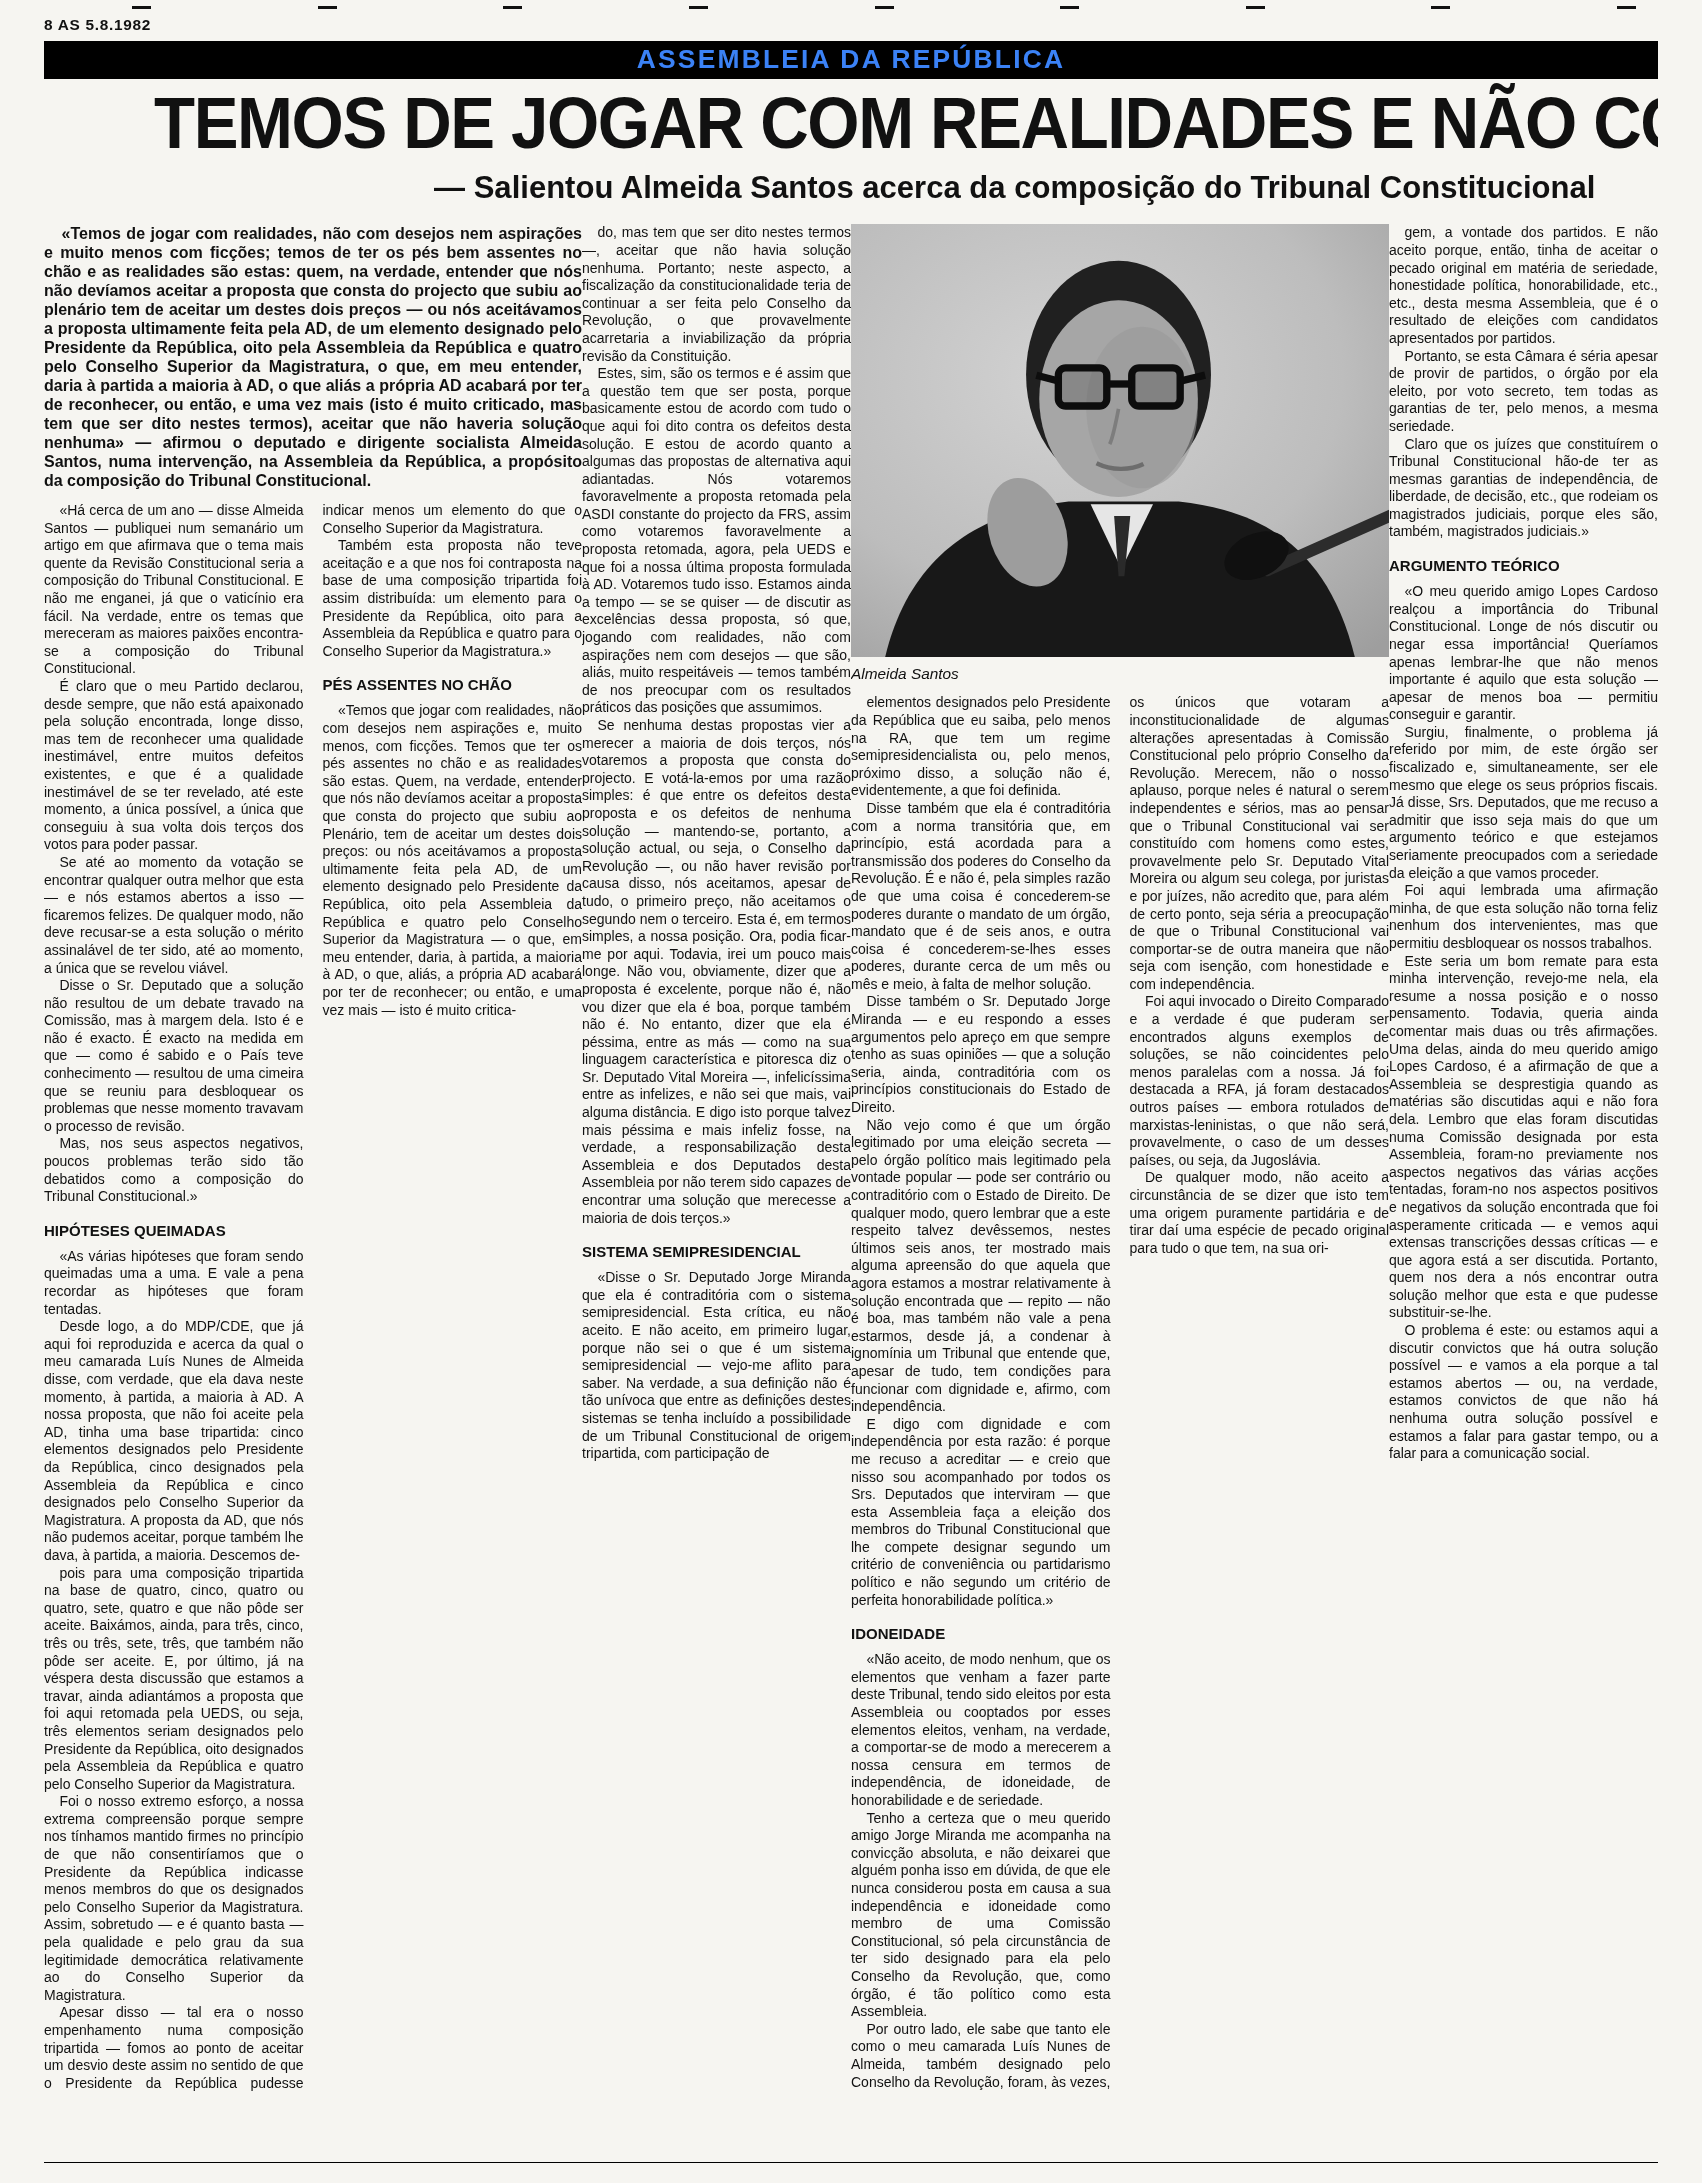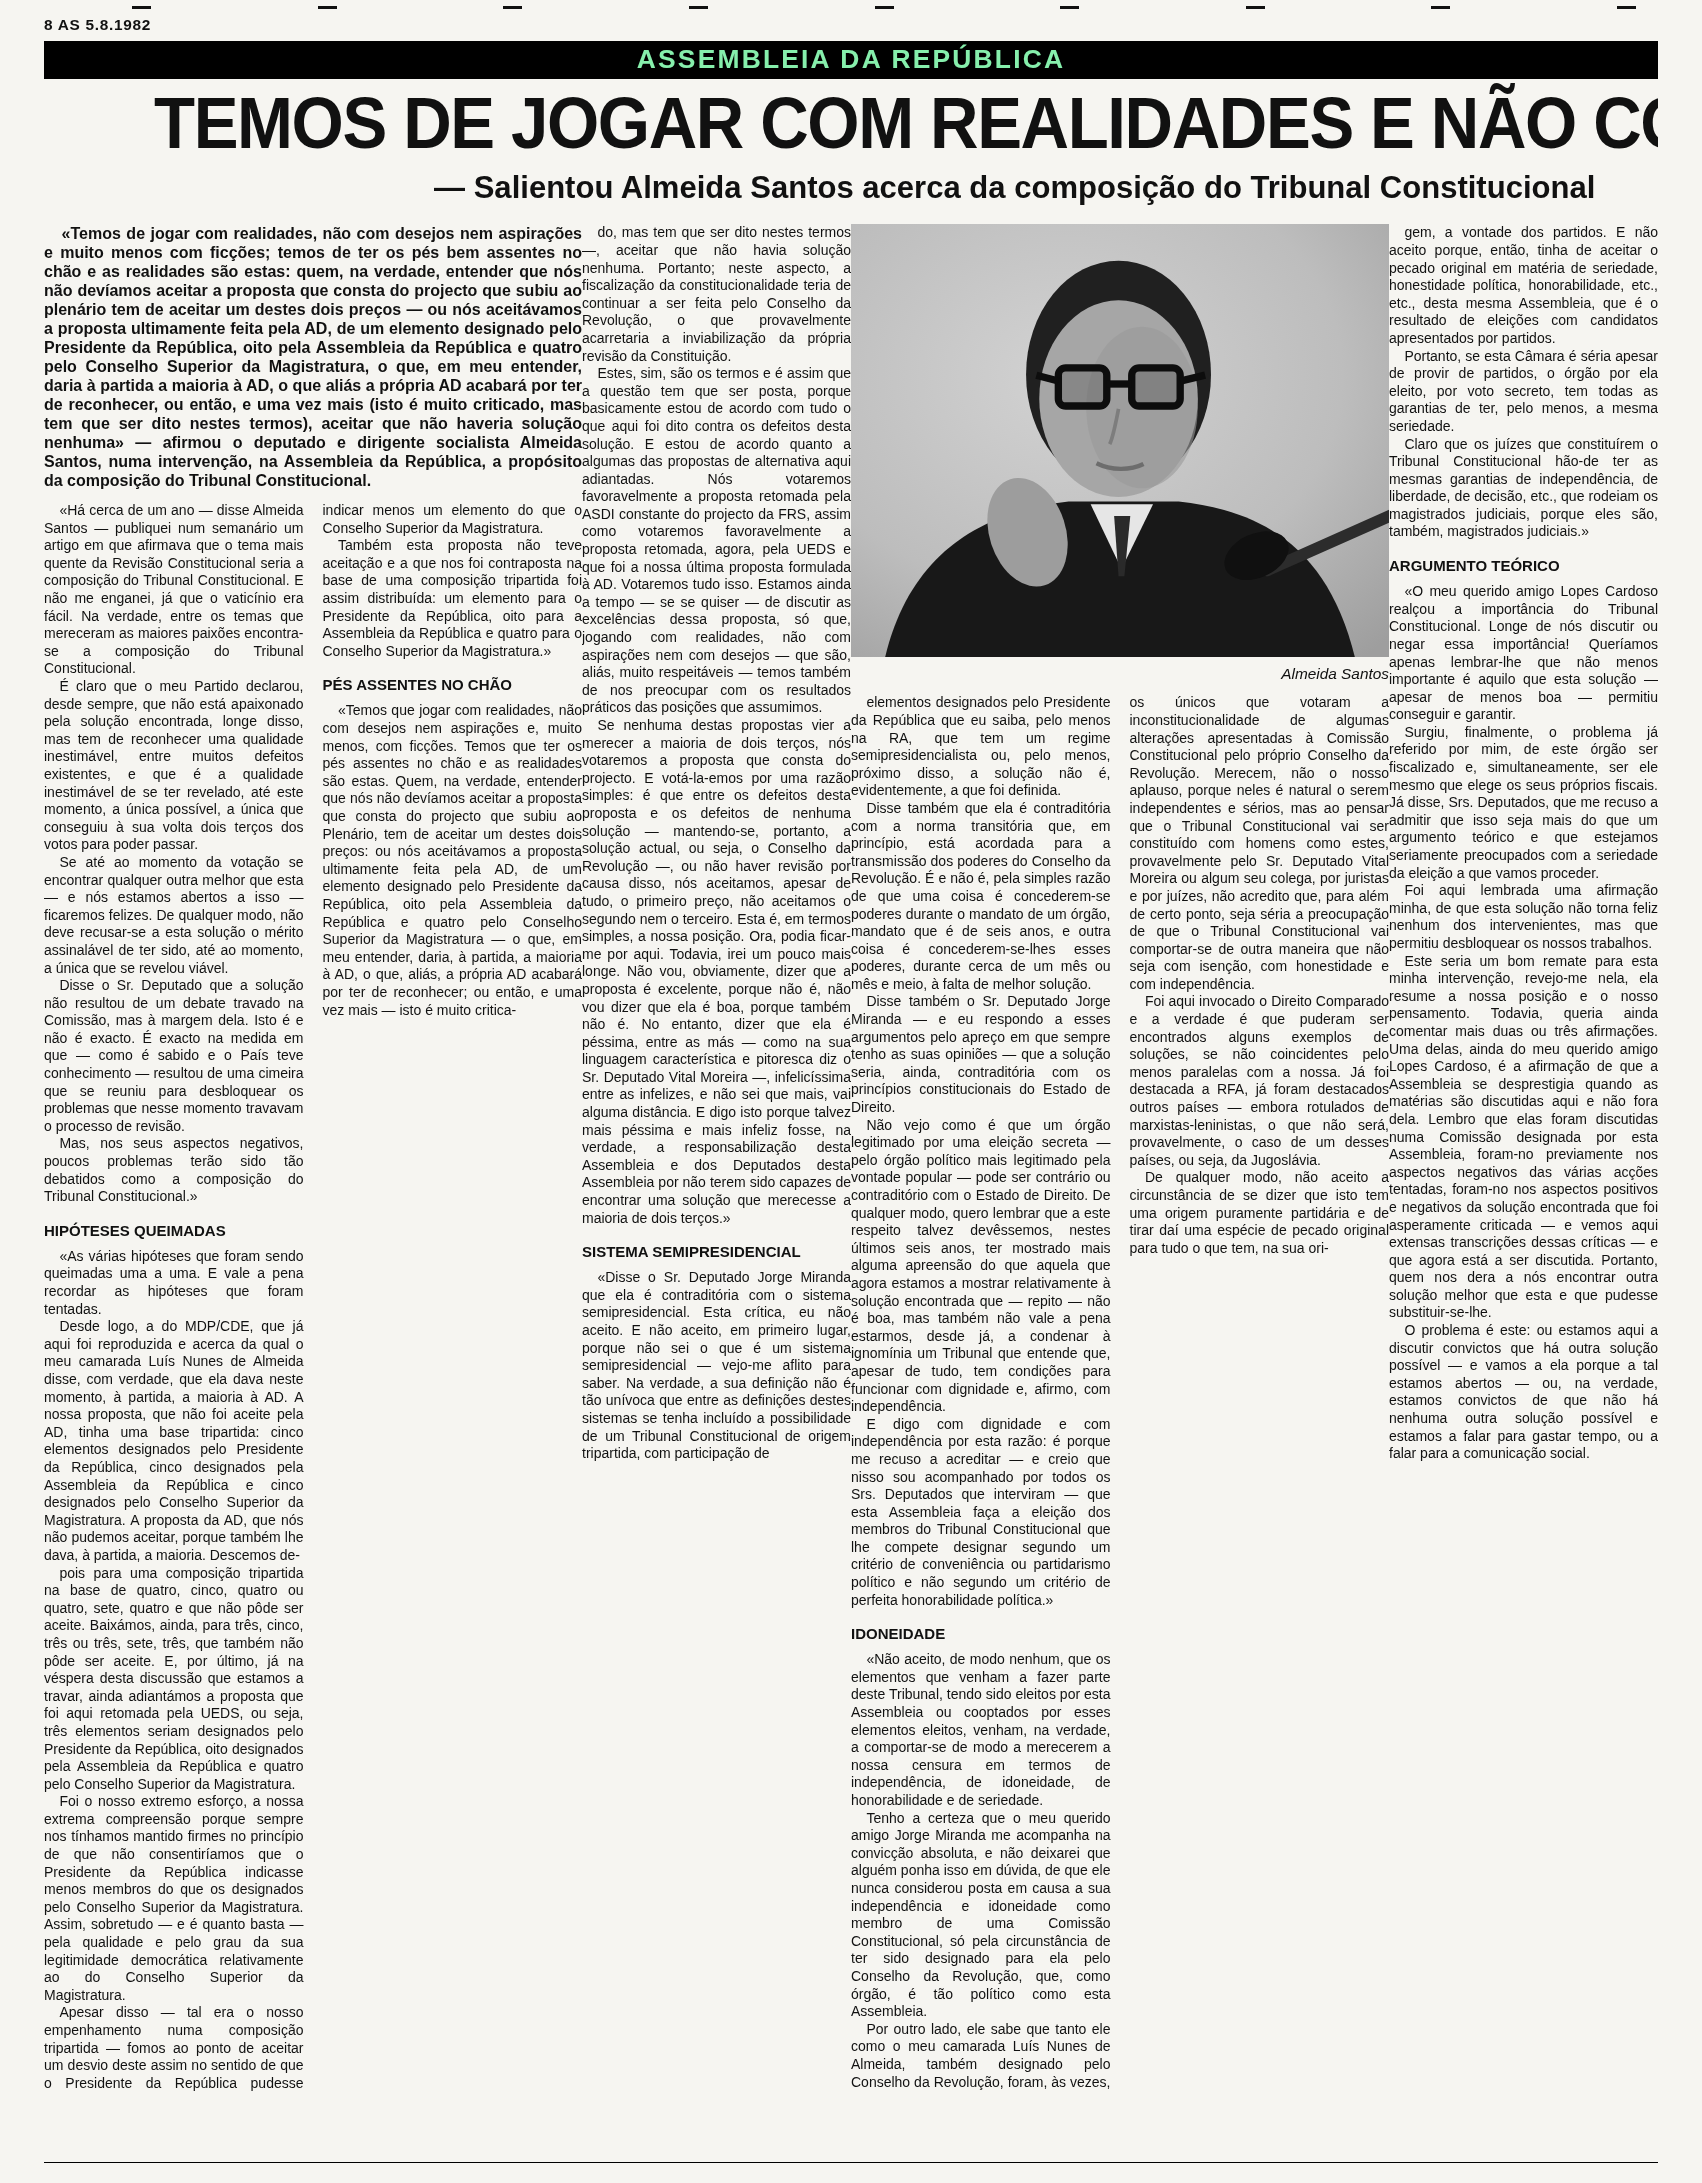"ASSEMBLEIA DA REPÚBLICA" .banner { color: #86efac -> #3b82f6 }
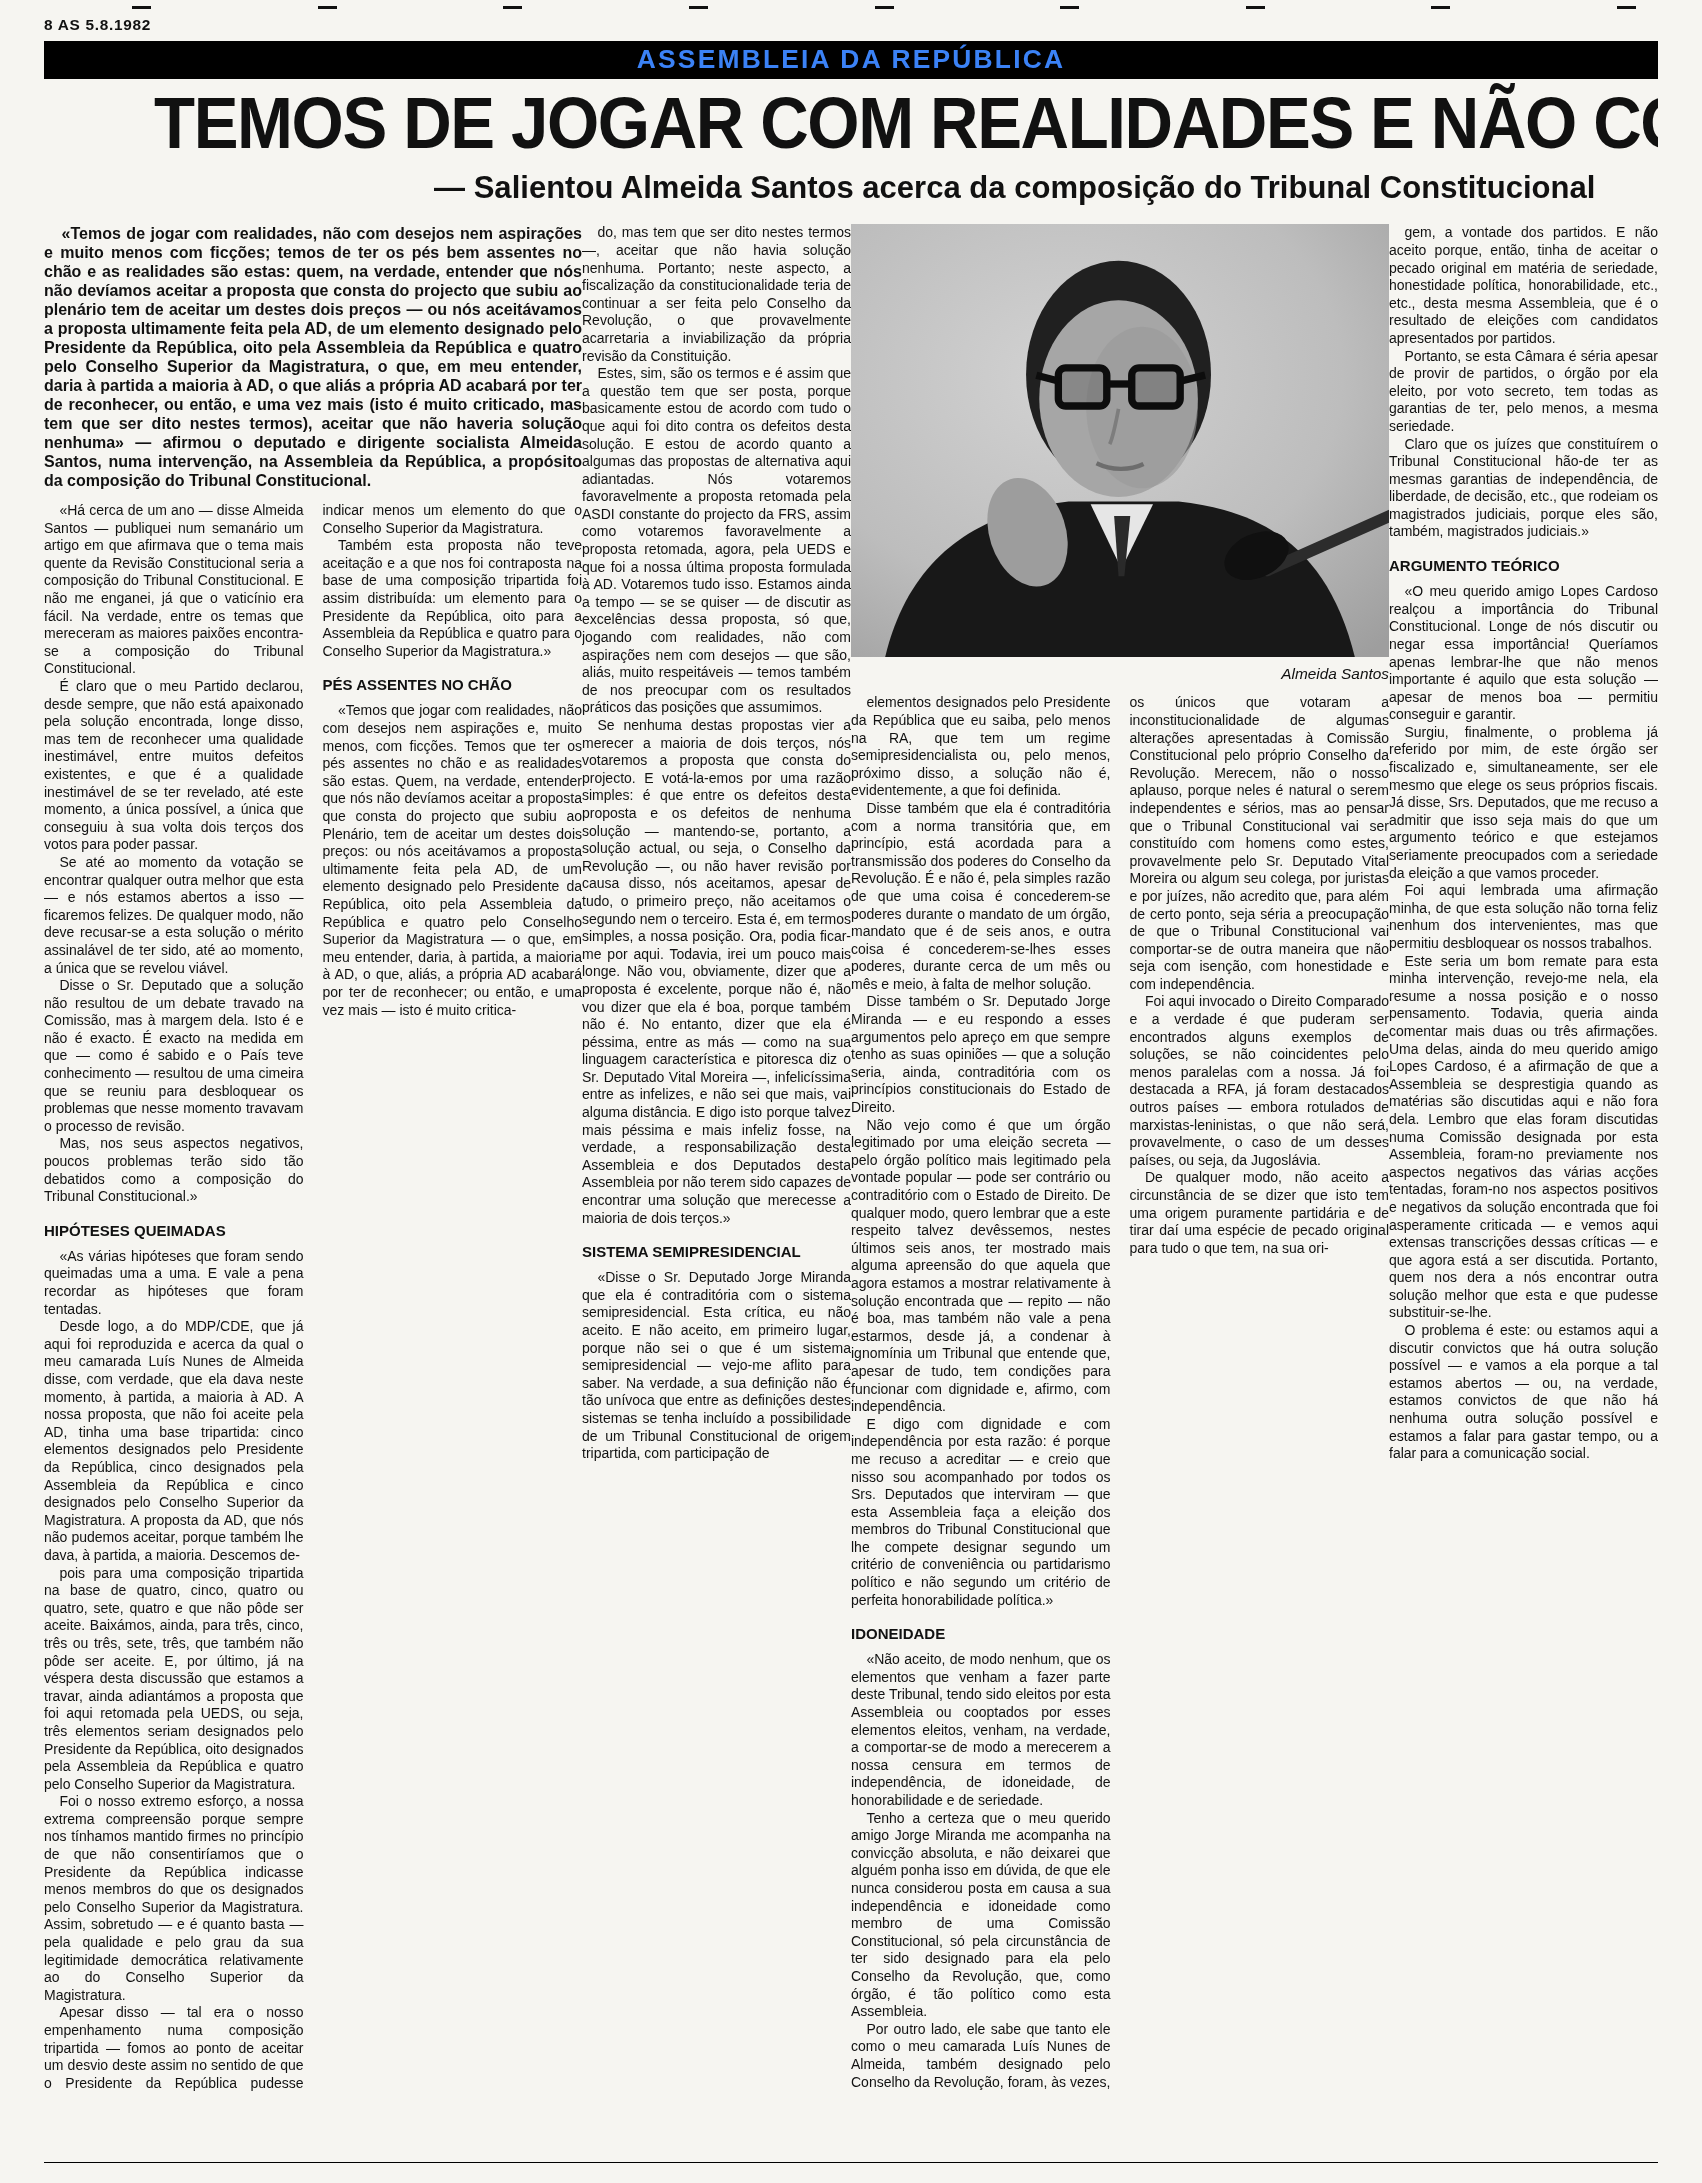"Almeida Santos" figcaption { text-align: right -> left }
